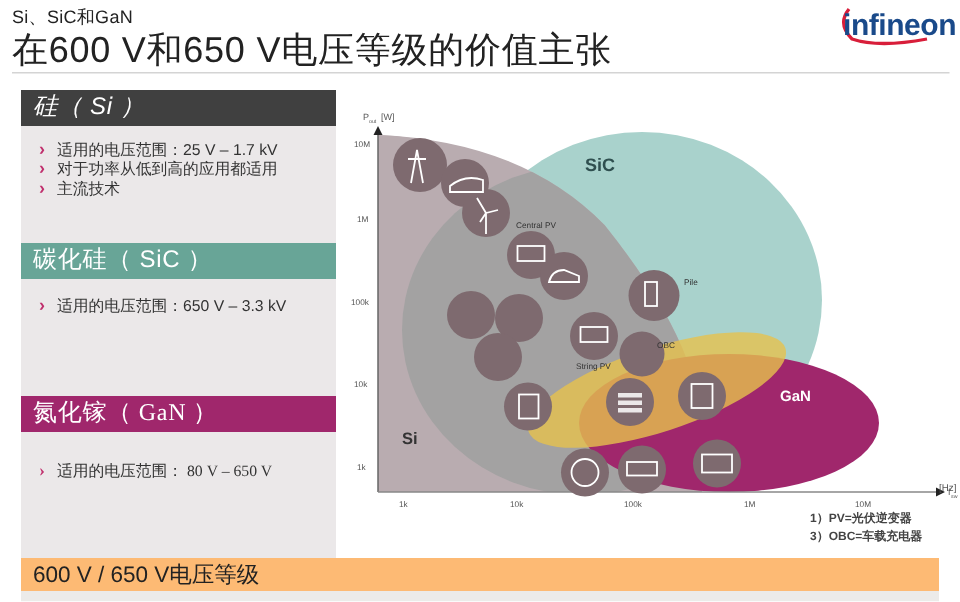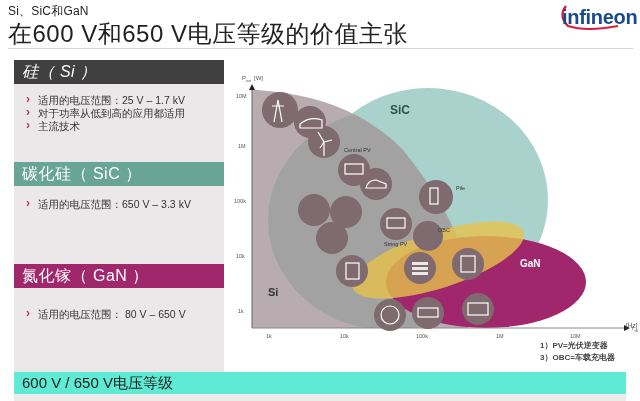"氮化镓（ GaN ）" .card-gan { font-family: none -> Liberation Serif, serif }
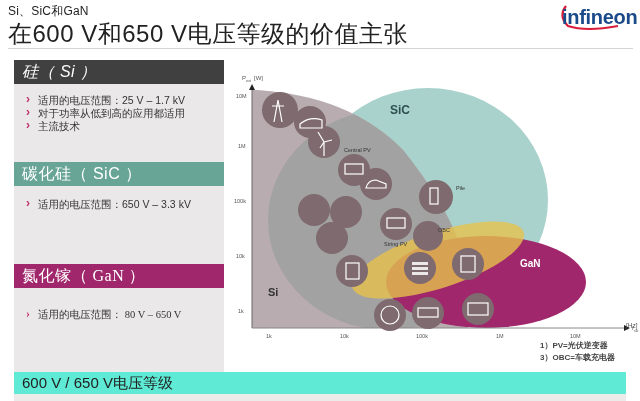"600 V / 650 V电压等级" .bottom-bar { background: #5eead4 -> #fdba74 }
